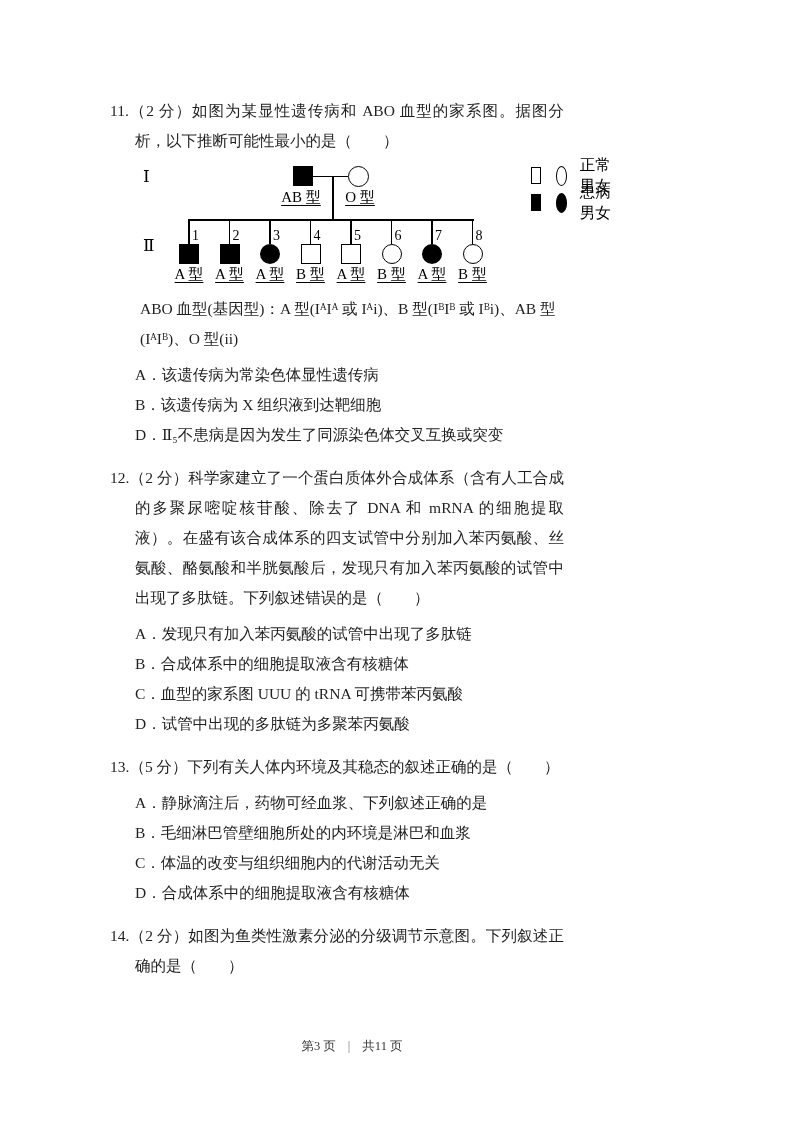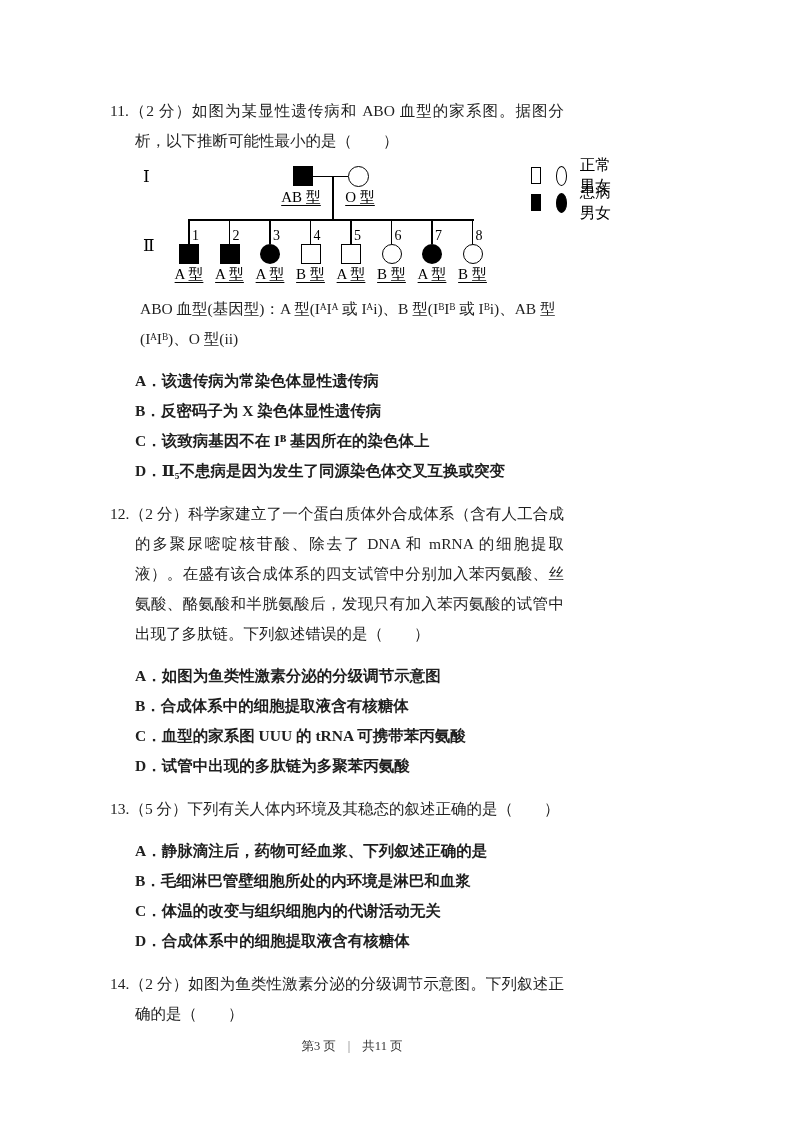"A．该遗传病为常染色体显性遗传病" .opts { font-weight: bold -> none; margin-top: 12px -> 6px }
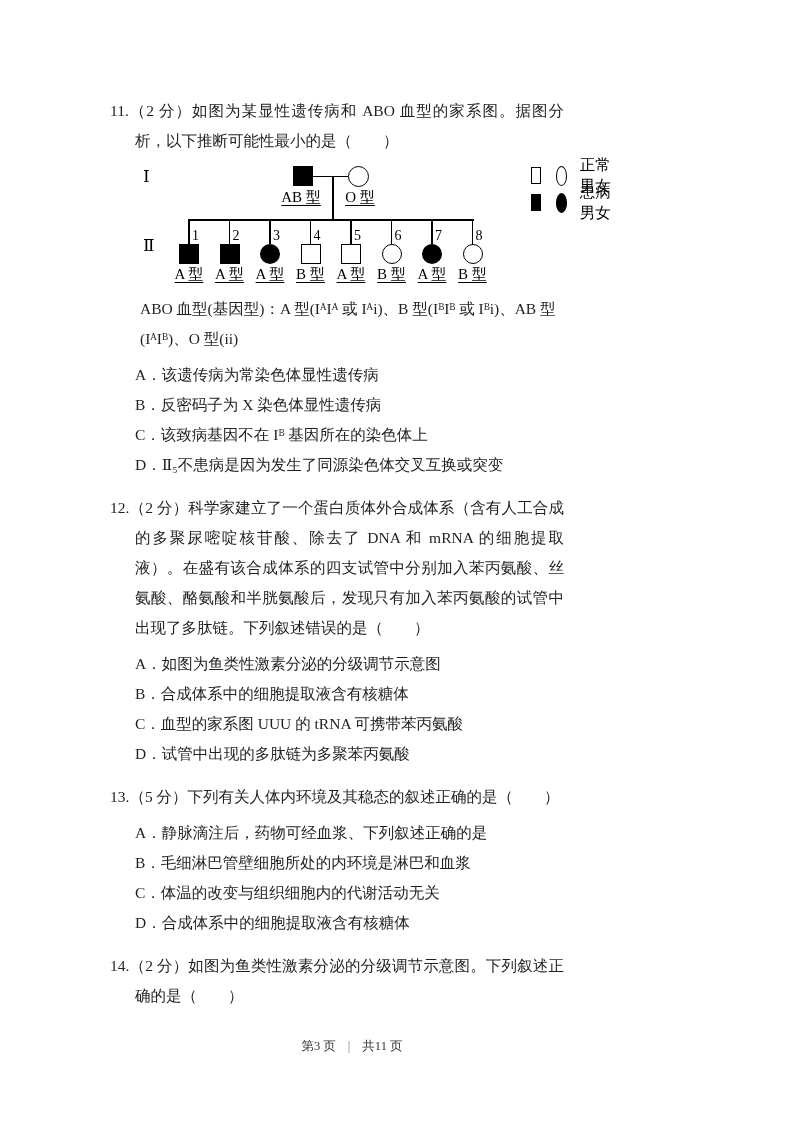"B．反密码子为 X 染色体显性遗传病" p.opt { text: 反密码子为 X 染色体显性遗传病 -> 该遗传病为 X 组织液到达靶细胞 }
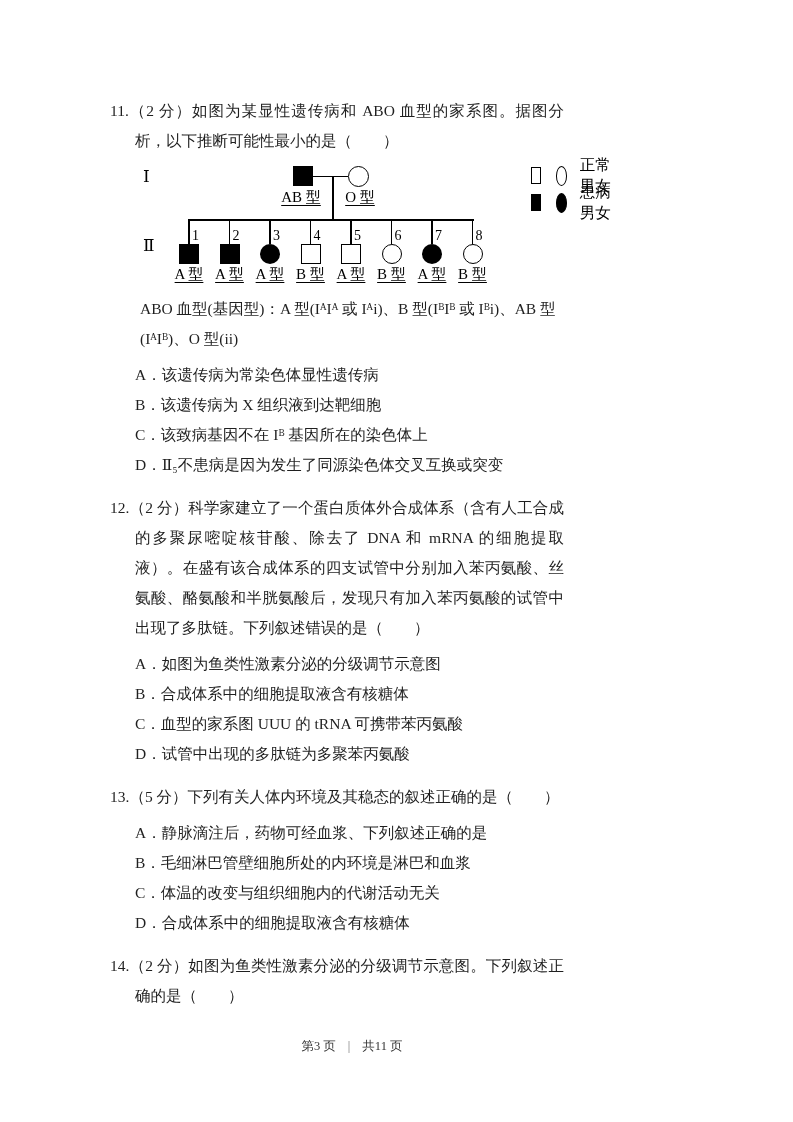"C．该致病基因不在 Iᴮ 基因所在的染色体上" p.opt { html: <p>C．该致病基因不在 Iᴮ 基因所在的染色体上</p> -> none }
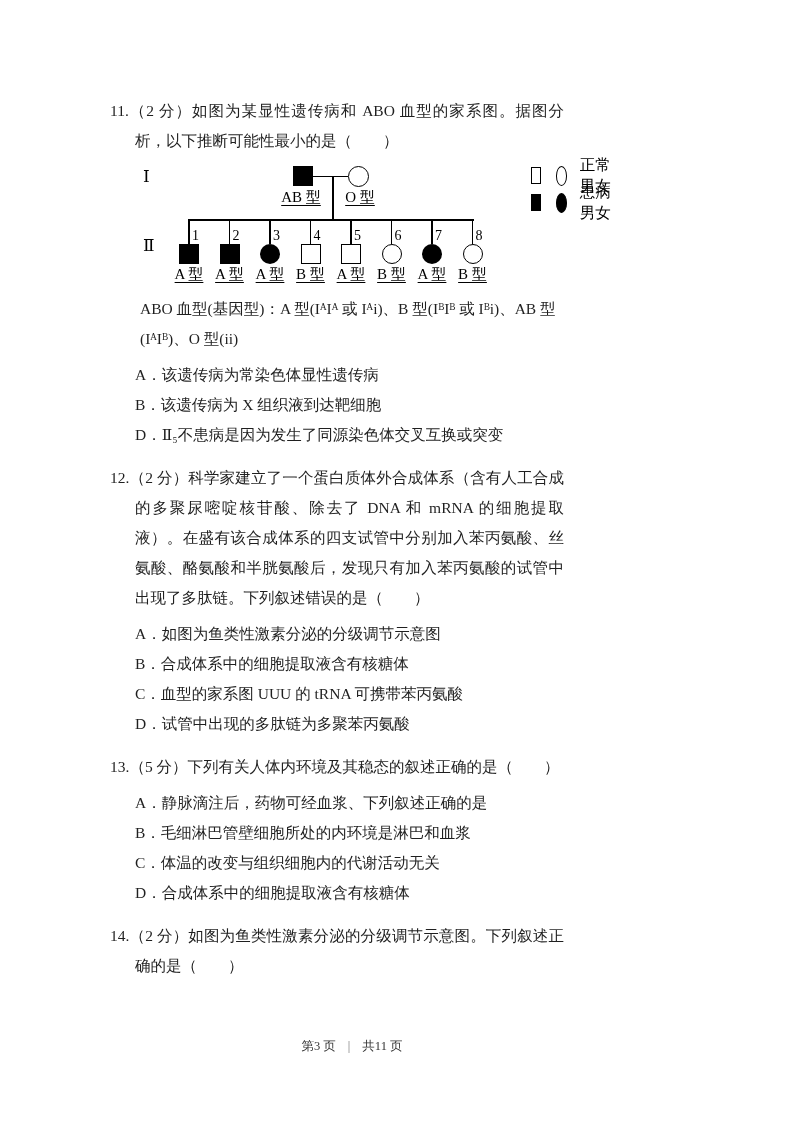"A．如图为鱼类性激素分泌的分级调节示意图" p.opt { text: 如图为鱼类性激素分泌的分级调节示意图 -> 发现只有加入苯丙氨酸的试管中出现了多肽链 }
